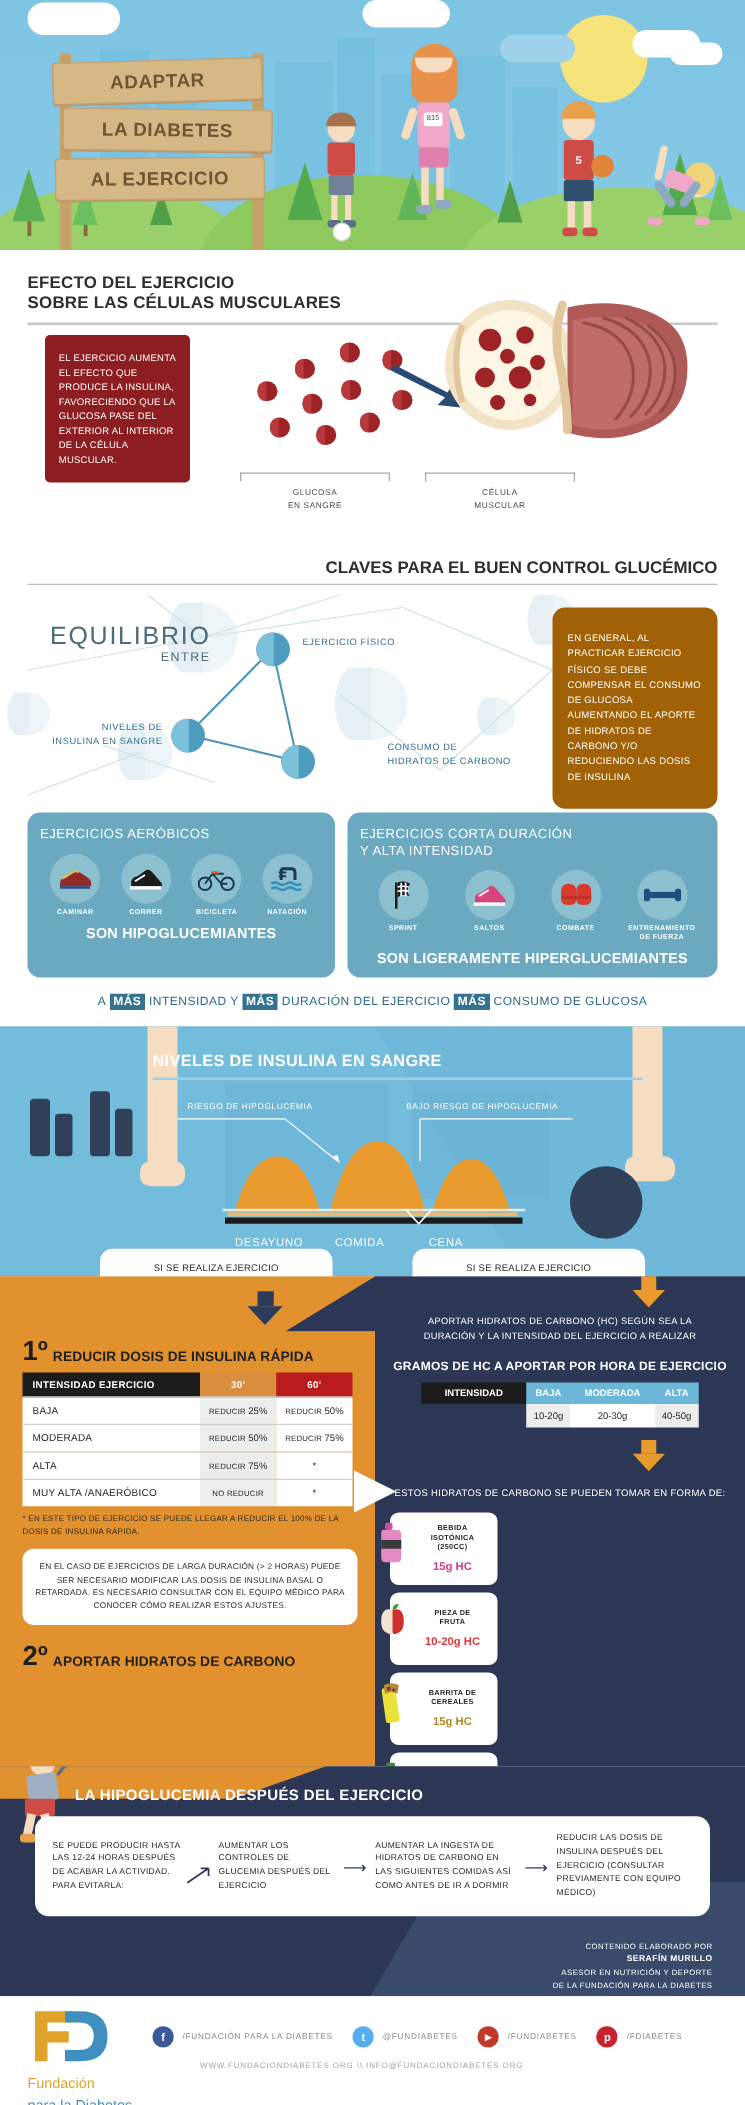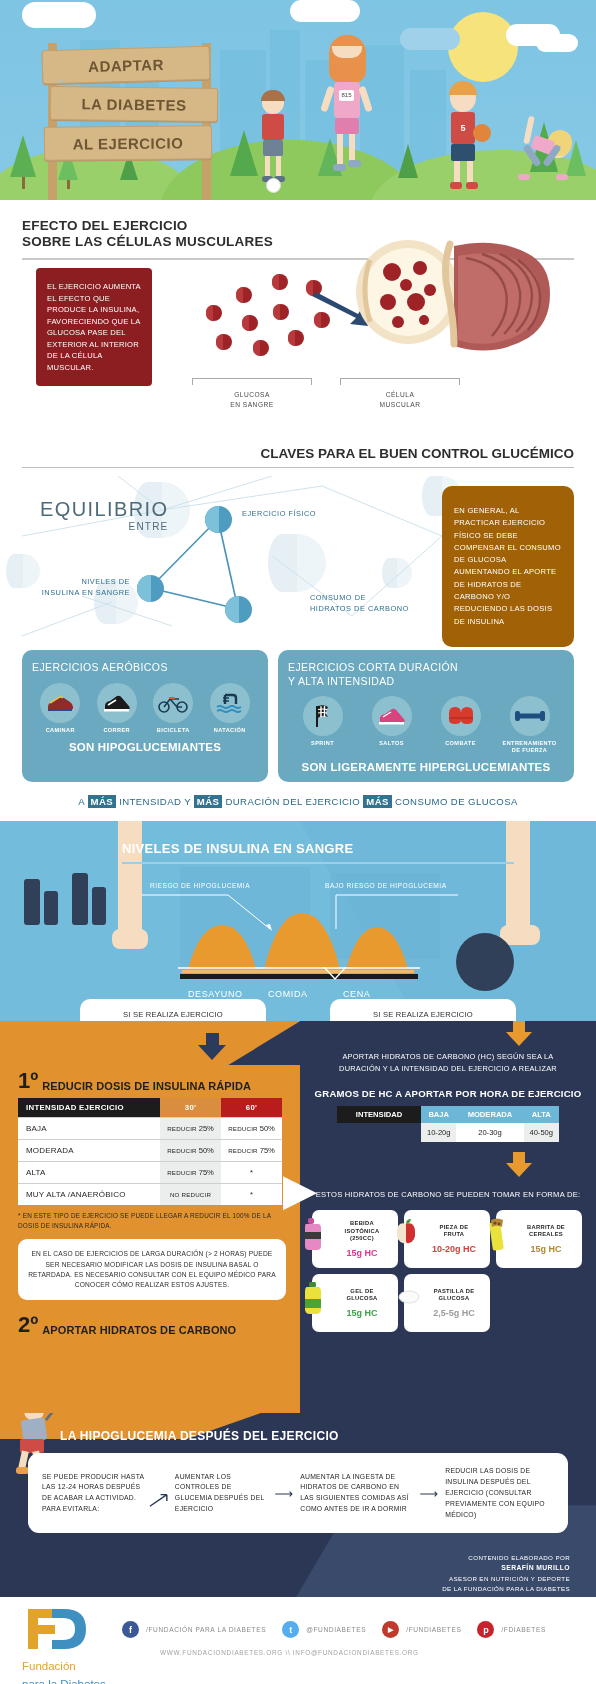"15g HC" .food-grid { flex-direction: none -> column }
